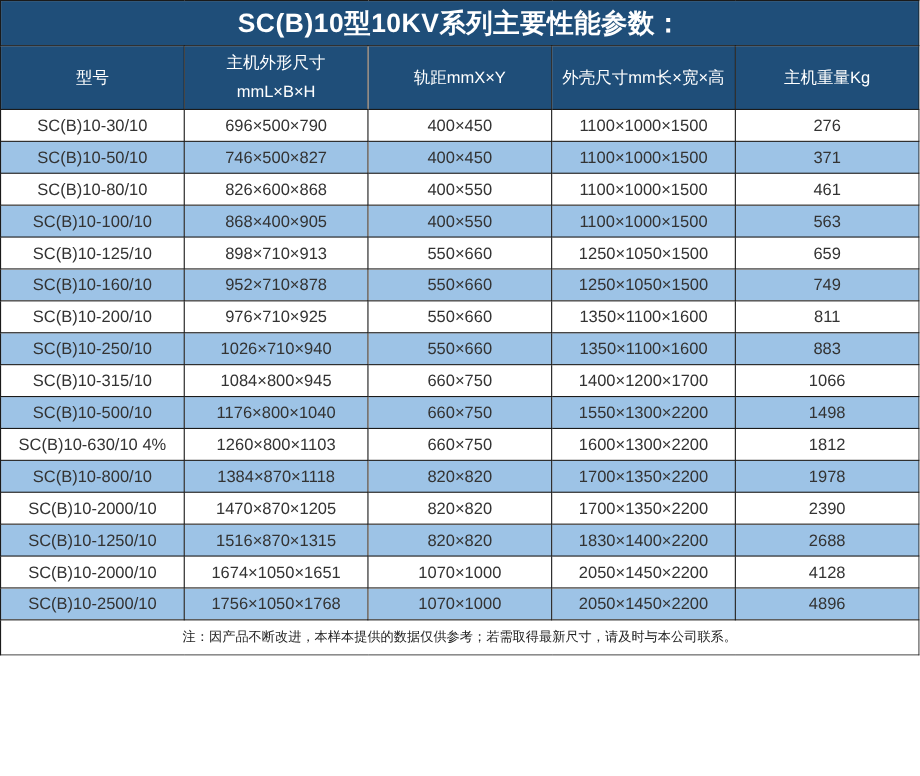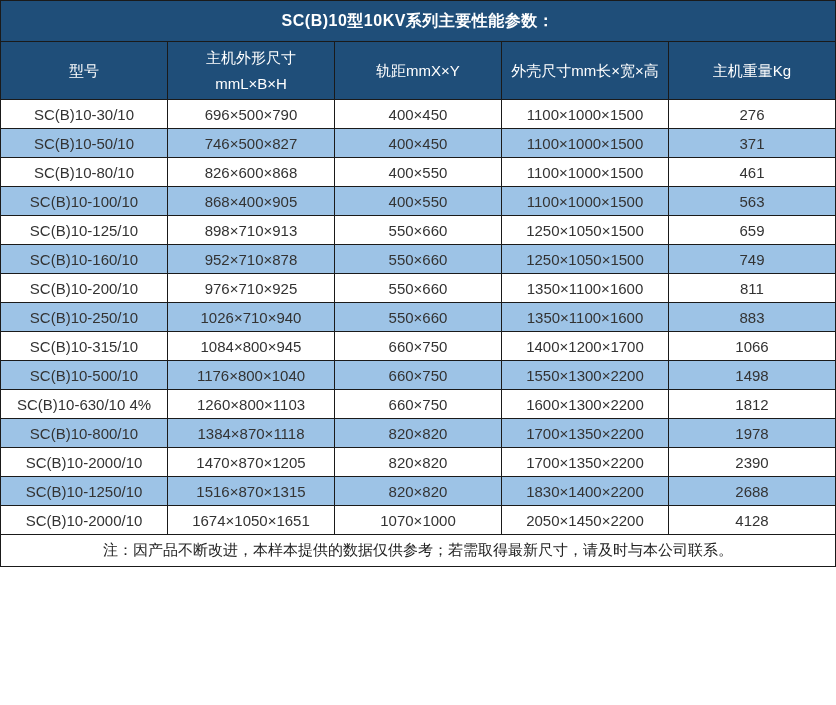"SC(B)10型10KV系列主要性能参数：" .title-cell { font-size: 16px -> 24px }
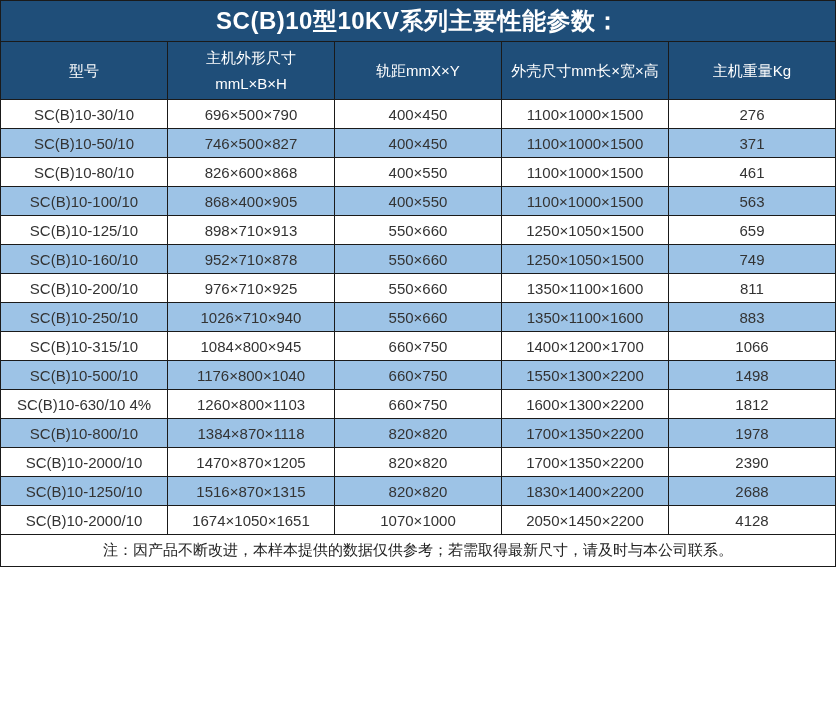"SC(B)10-2500/10" tr.data-row { html: none -> <tr> <td>SC(B)10-2500/10</td> <td>1756×1050×1768</td> <td>1070×1000</td> <td>2050×1450×2200</td> <td>4896</td> </tr> }
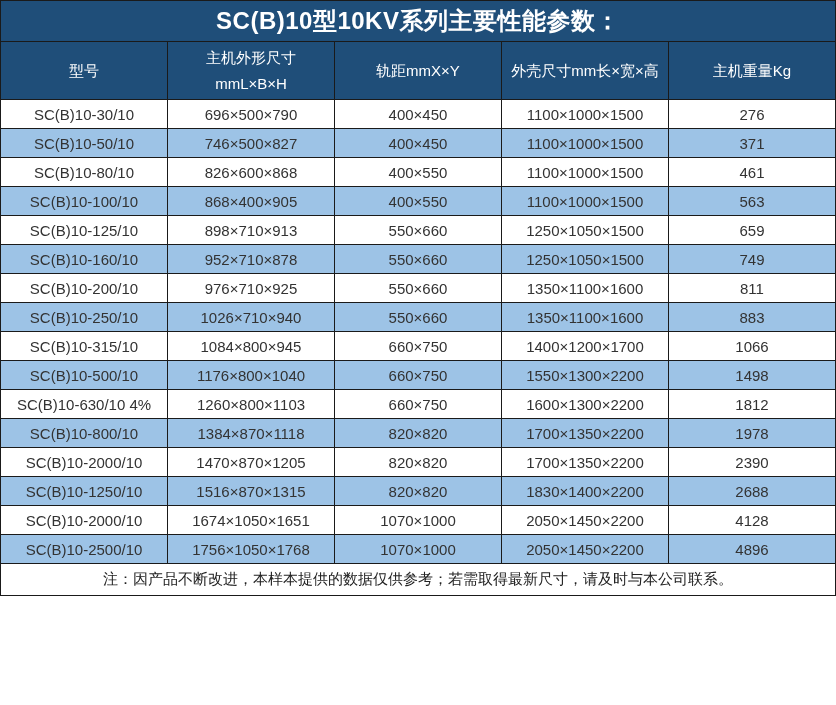"注：因产品不断改进，本样本提供的数据仅供参考；若需取得最新尺寸，请及时与本公司联" .note-cell { font-size: 15px -> 12px }
